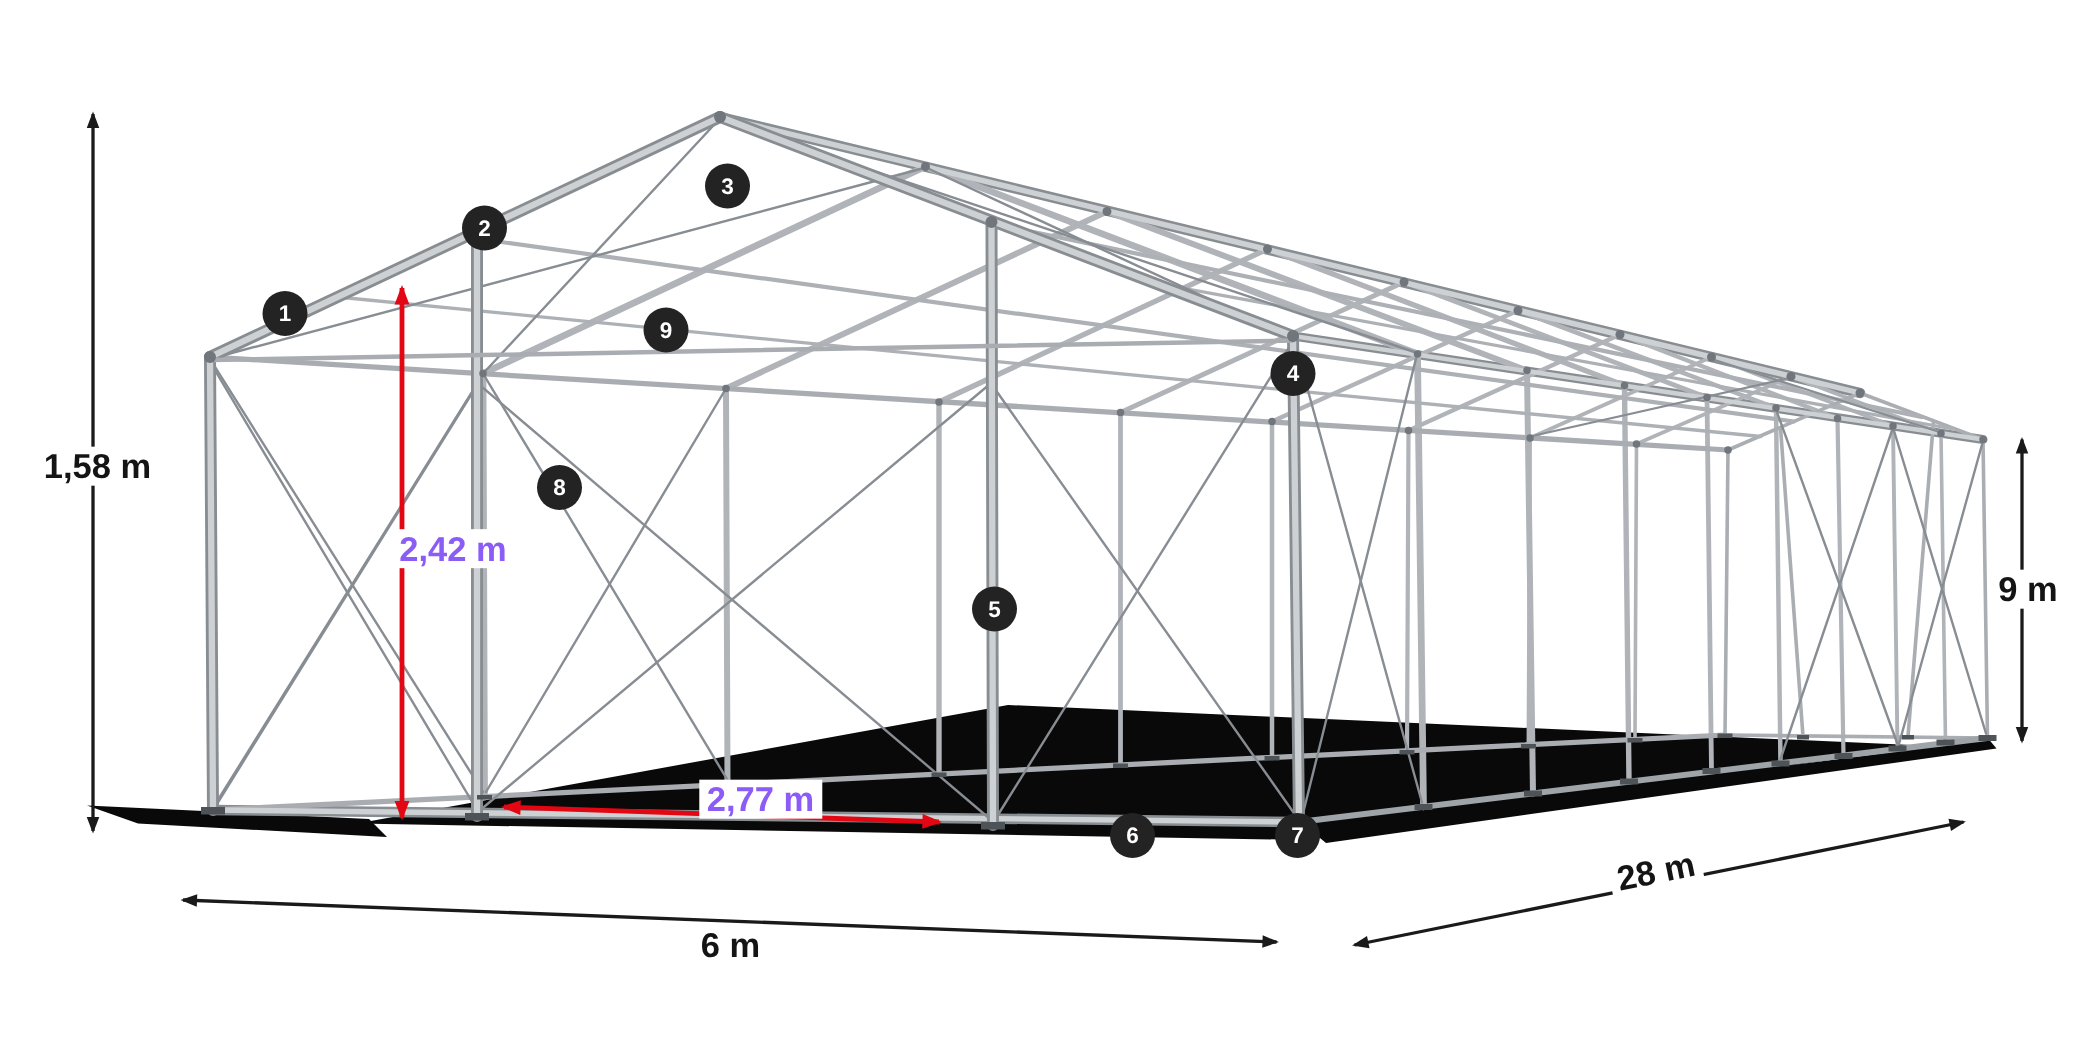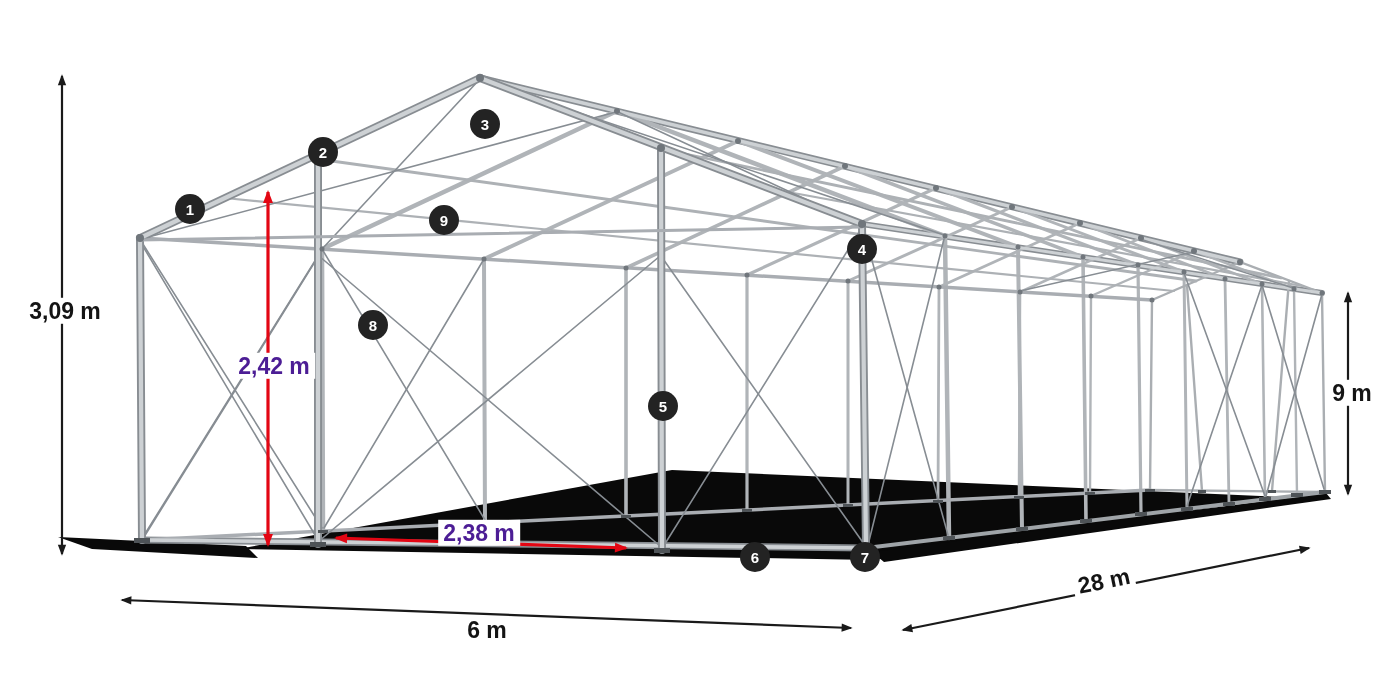"3,09 m" div.dim-label { text: 3,09 -> 1,58 }
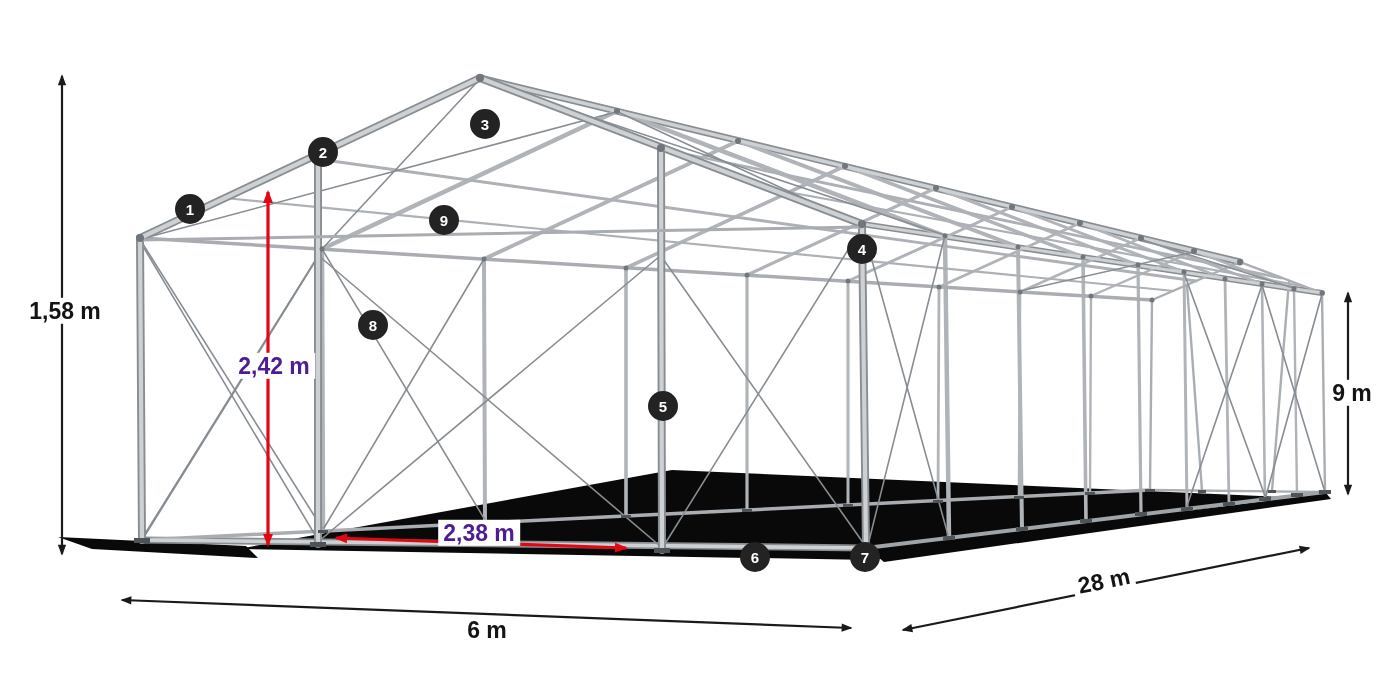"2,42 m" .dim-label.red { color: #4c1d95 -> #8b5cf6; margin-left: none -> 28px }
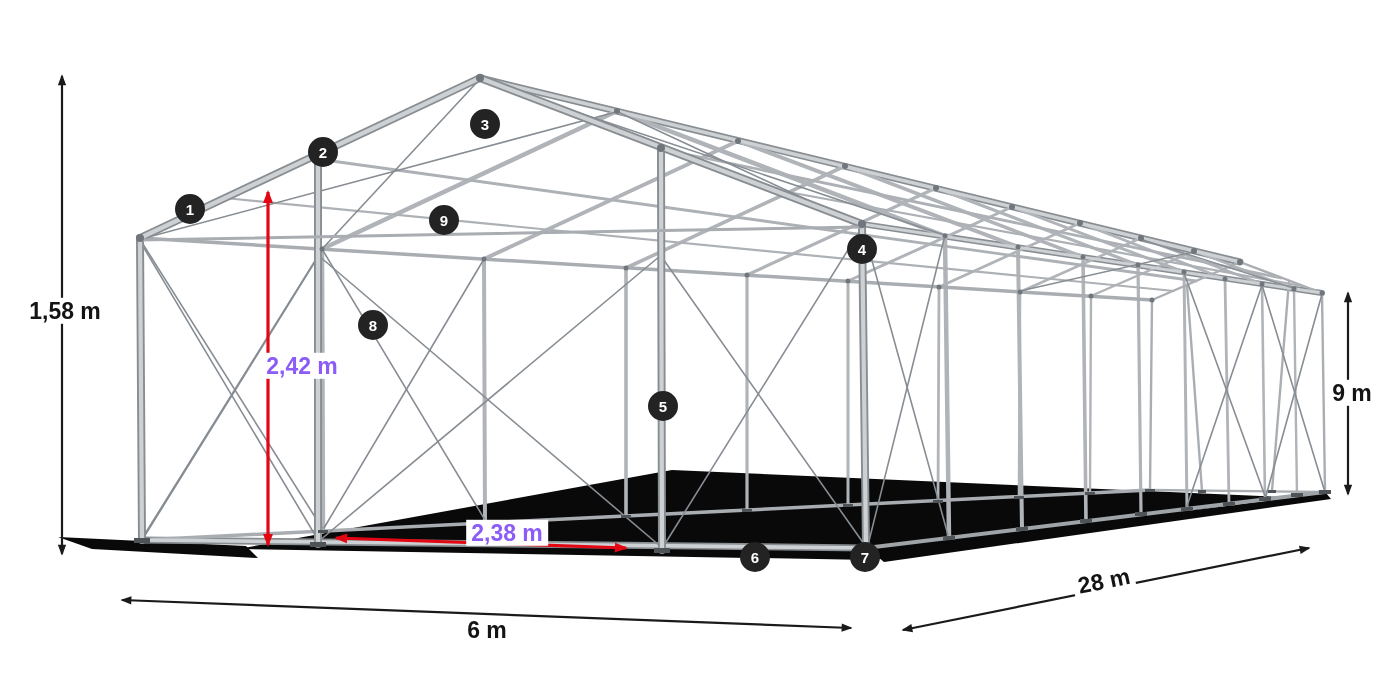"2,38 m" div.dim-label { text: 2,38 -> 2,77 }
